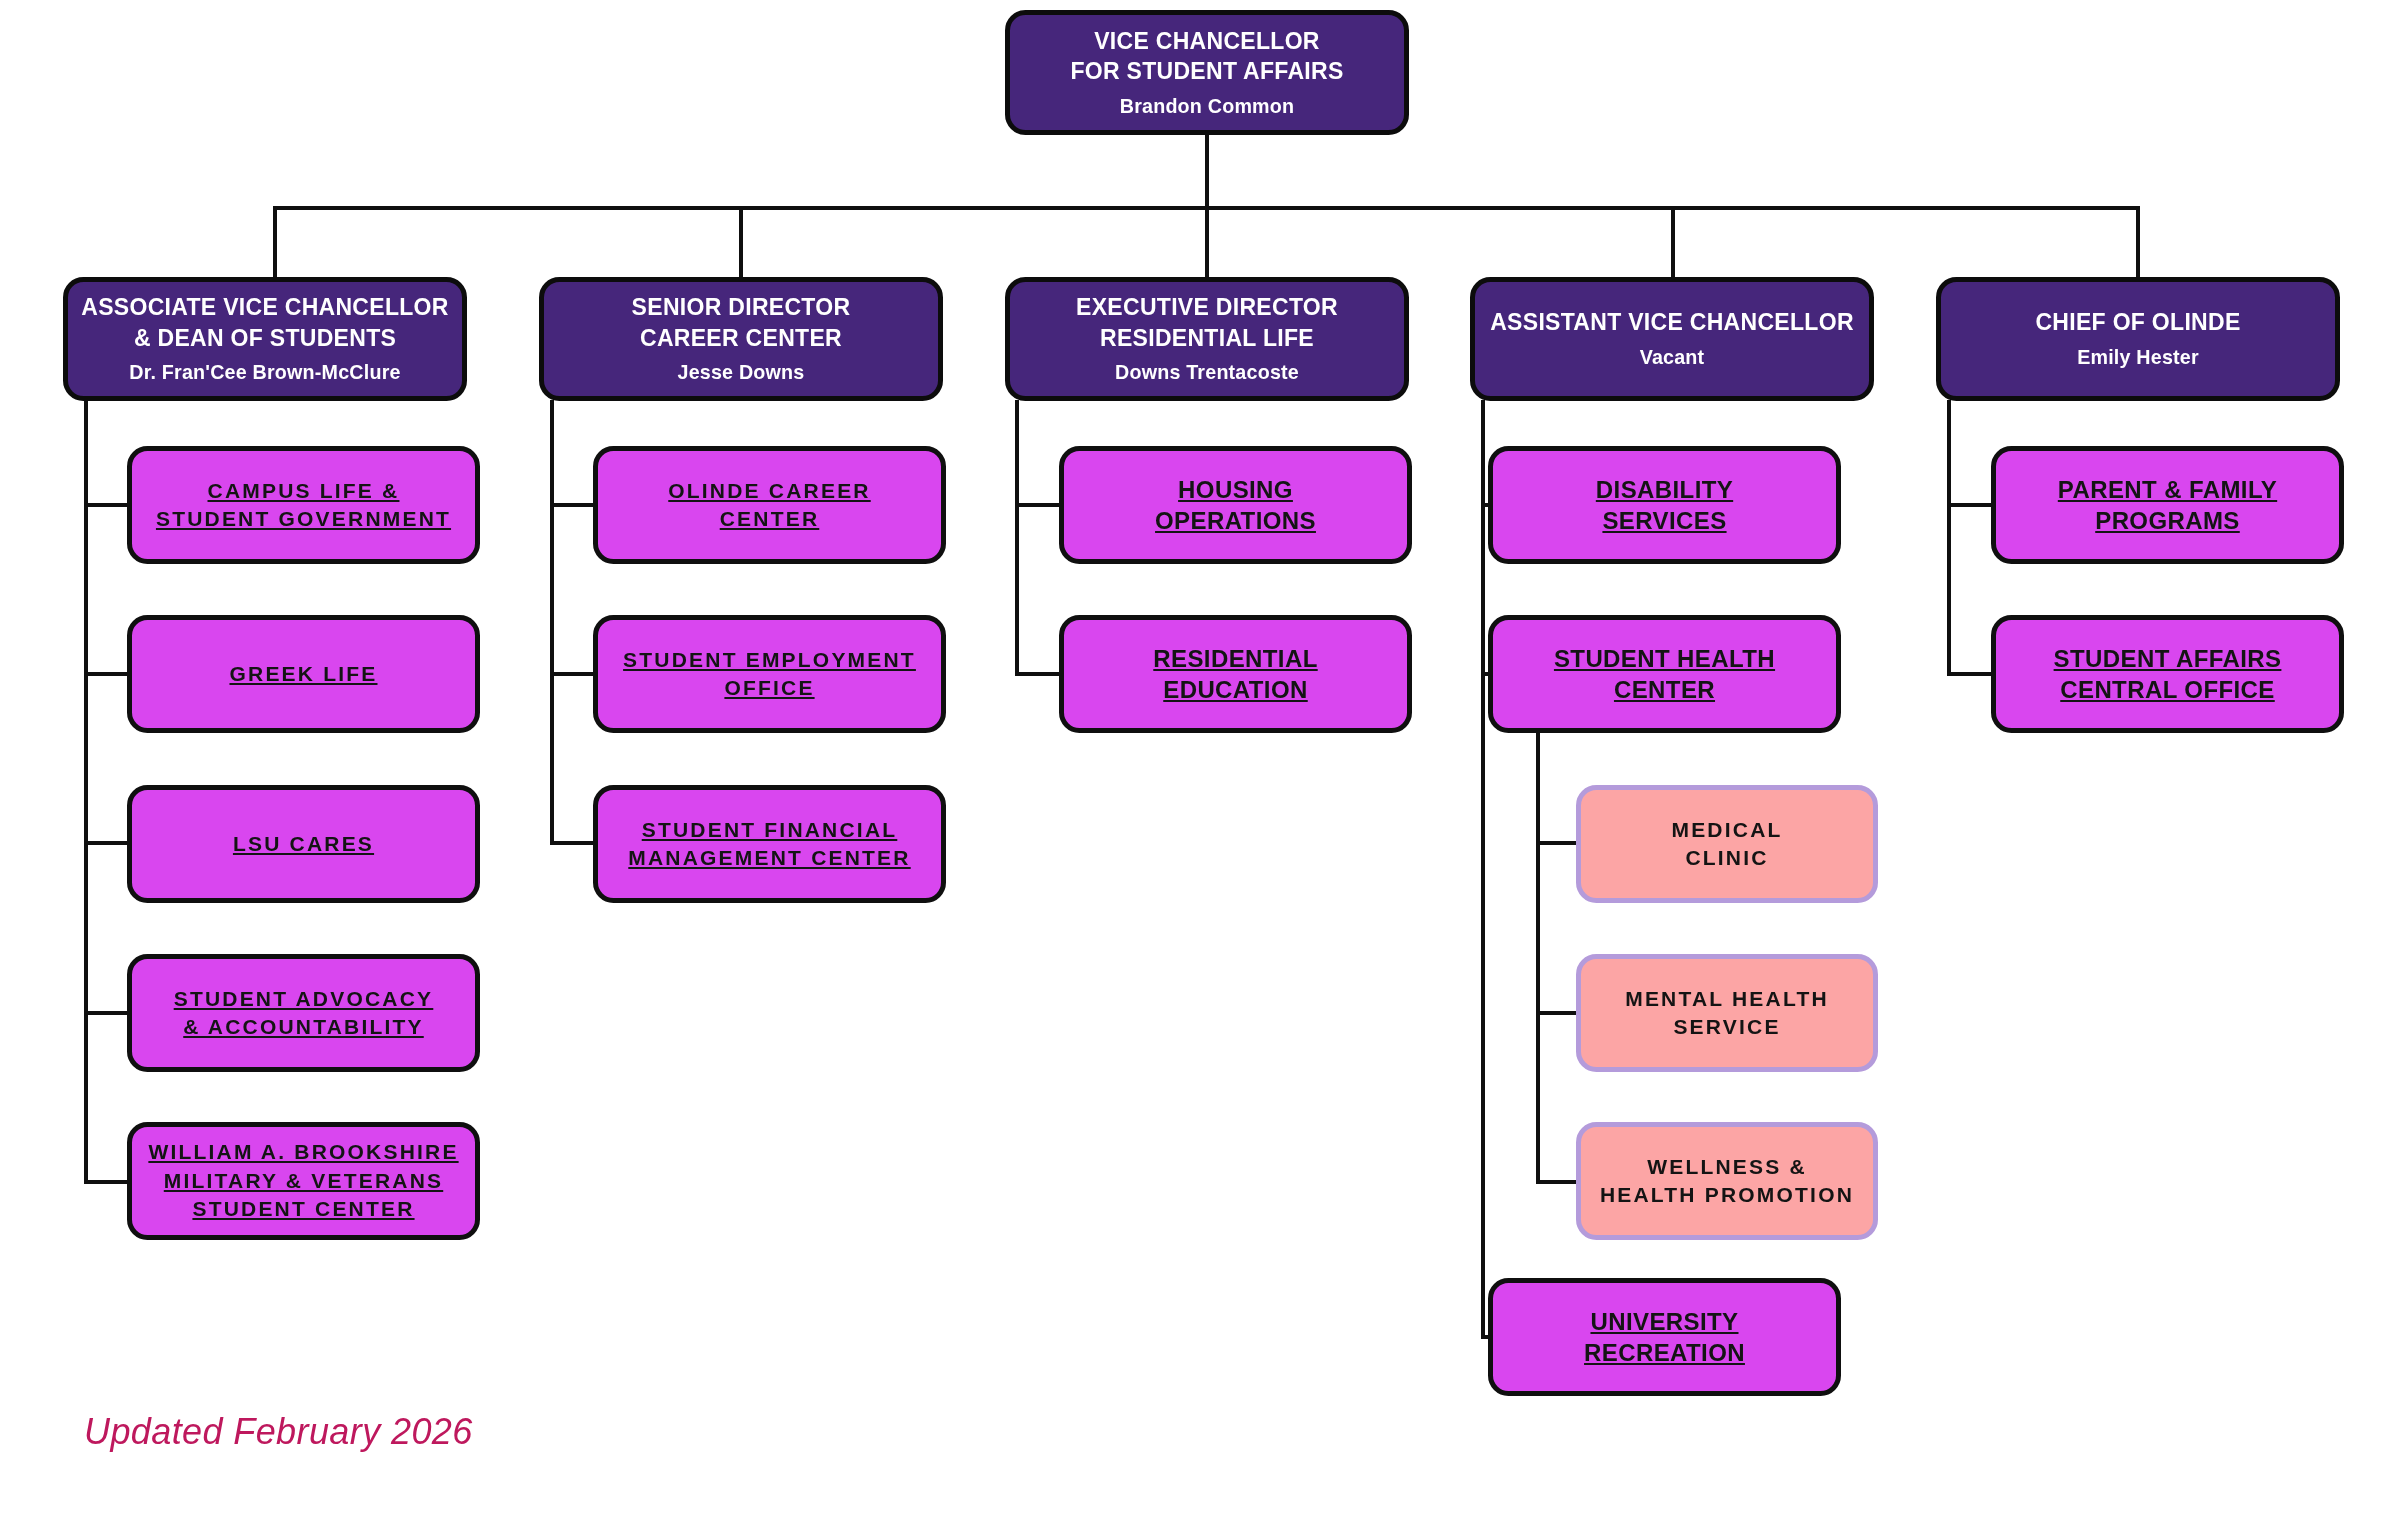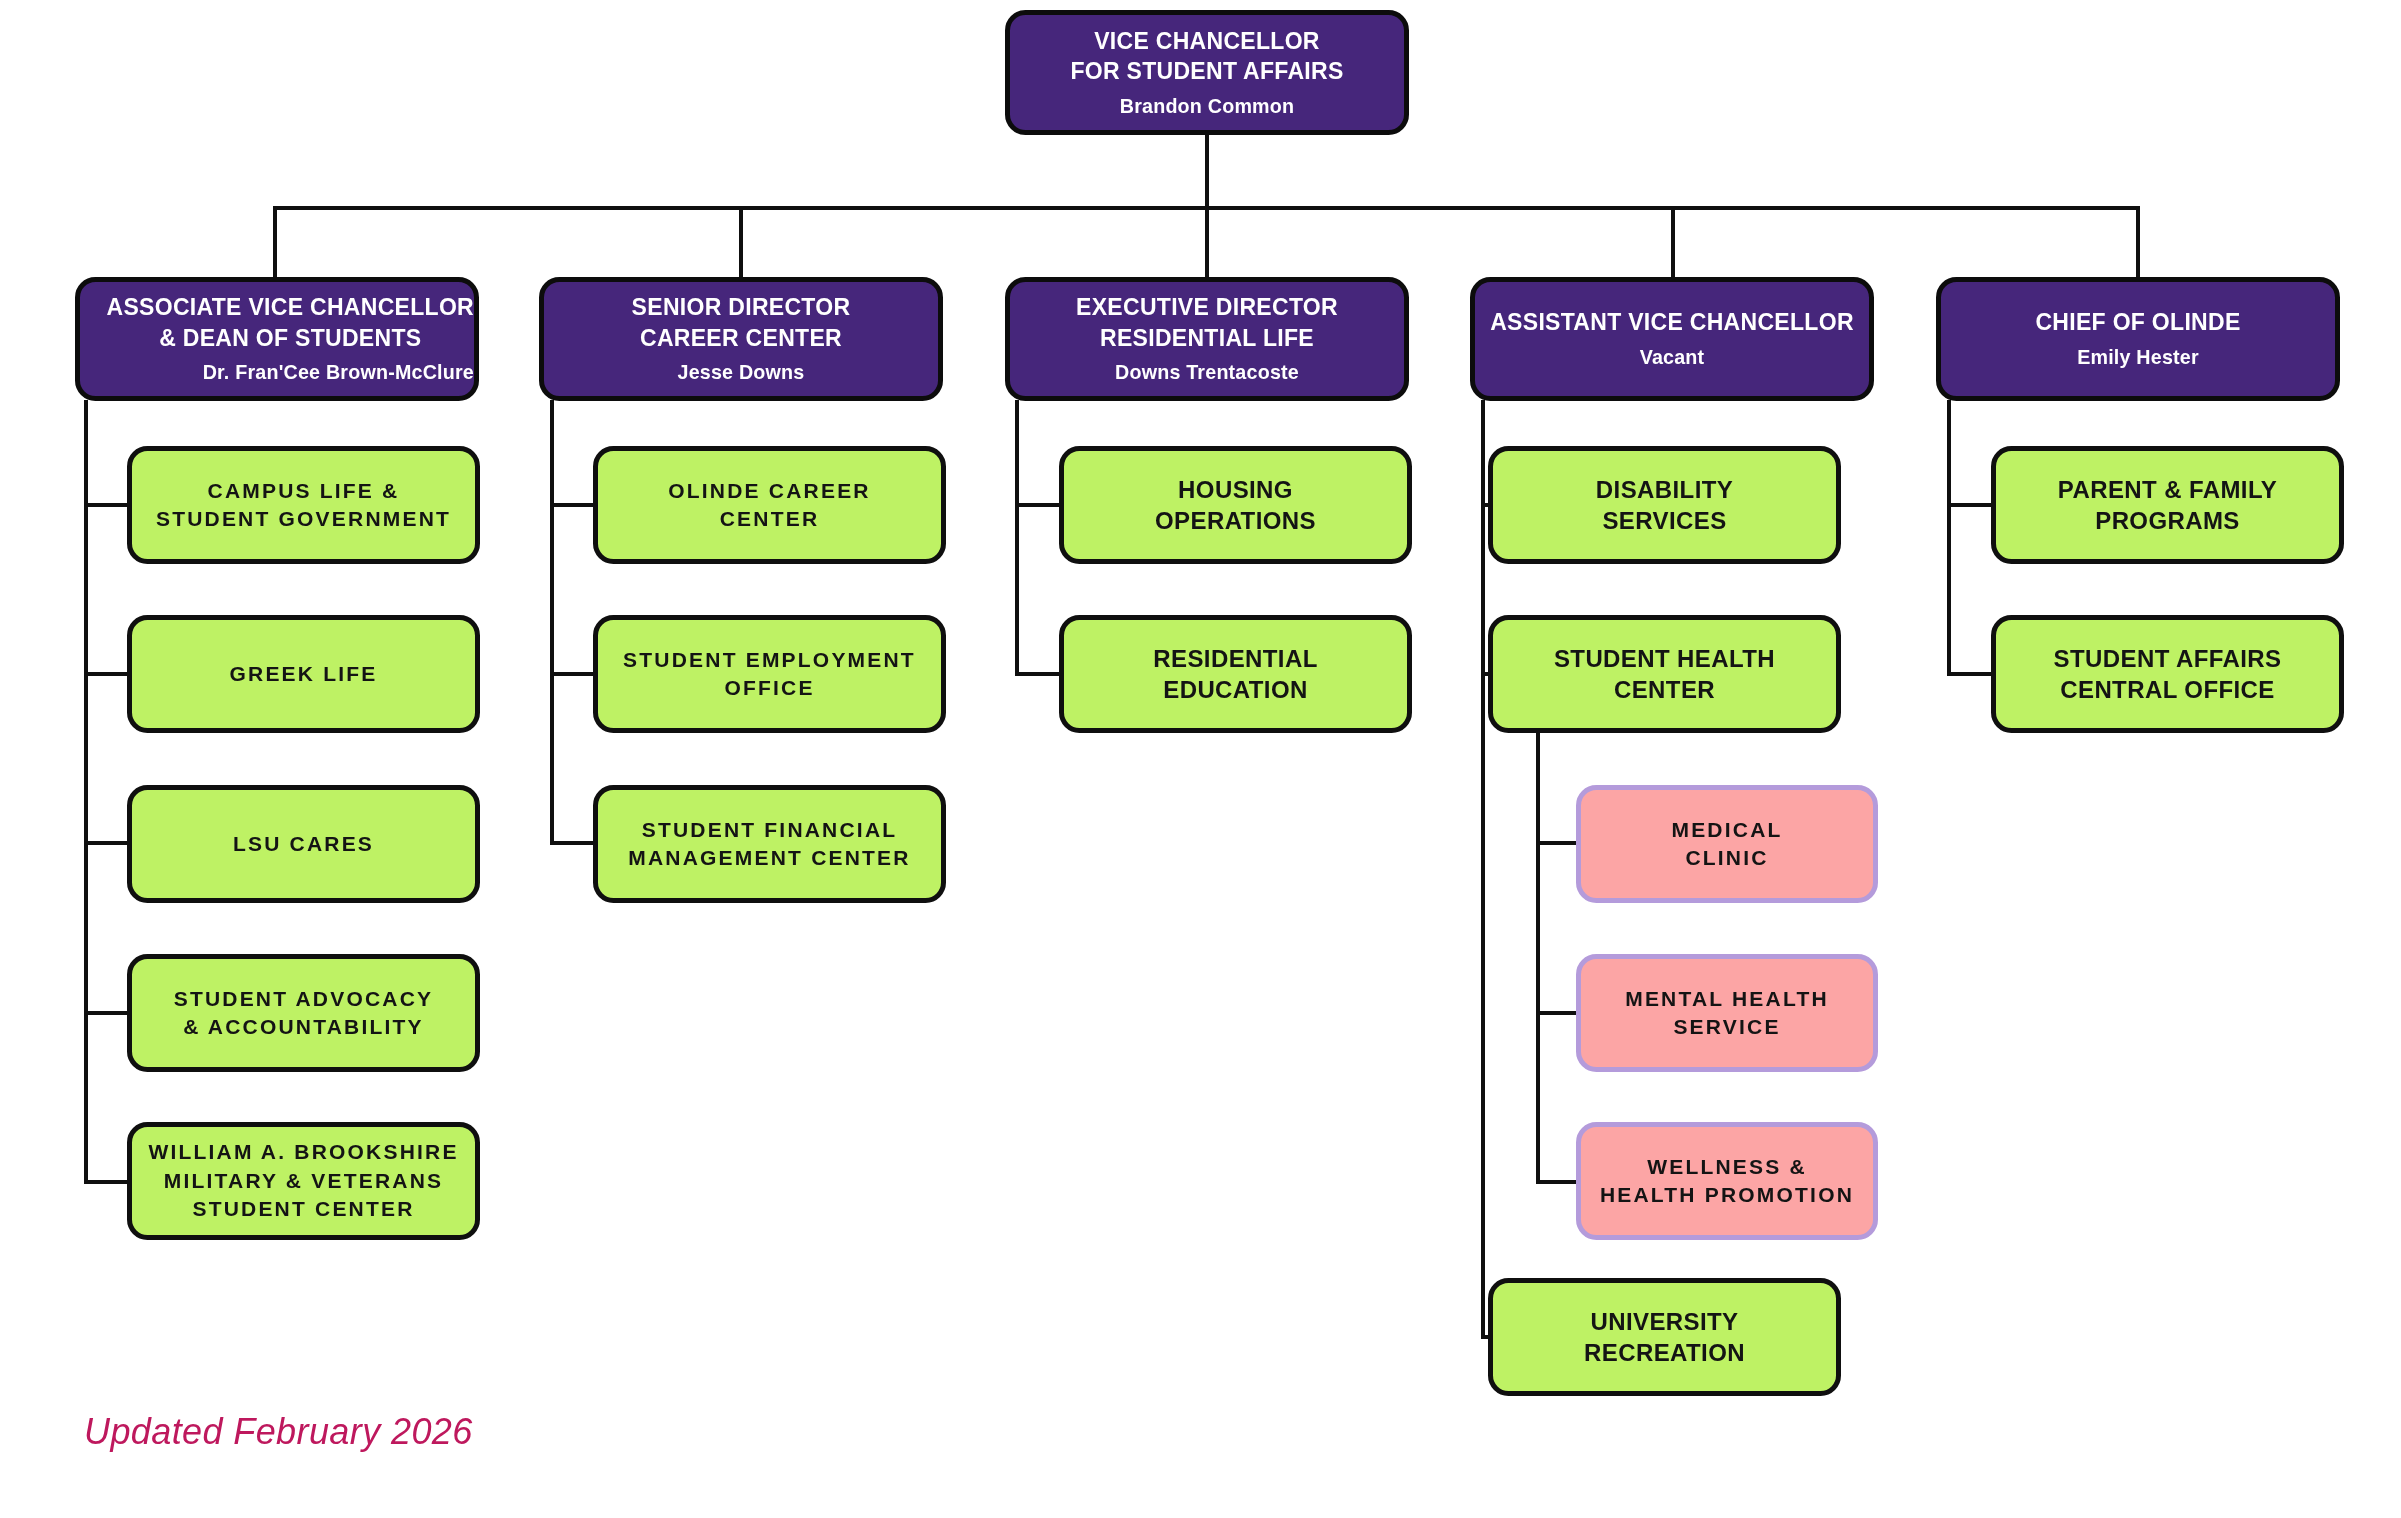"ASSOCIATE VICE CHANCELLOR" .h0 { align-items: flex-end -> none; left: 75px -> 63px }
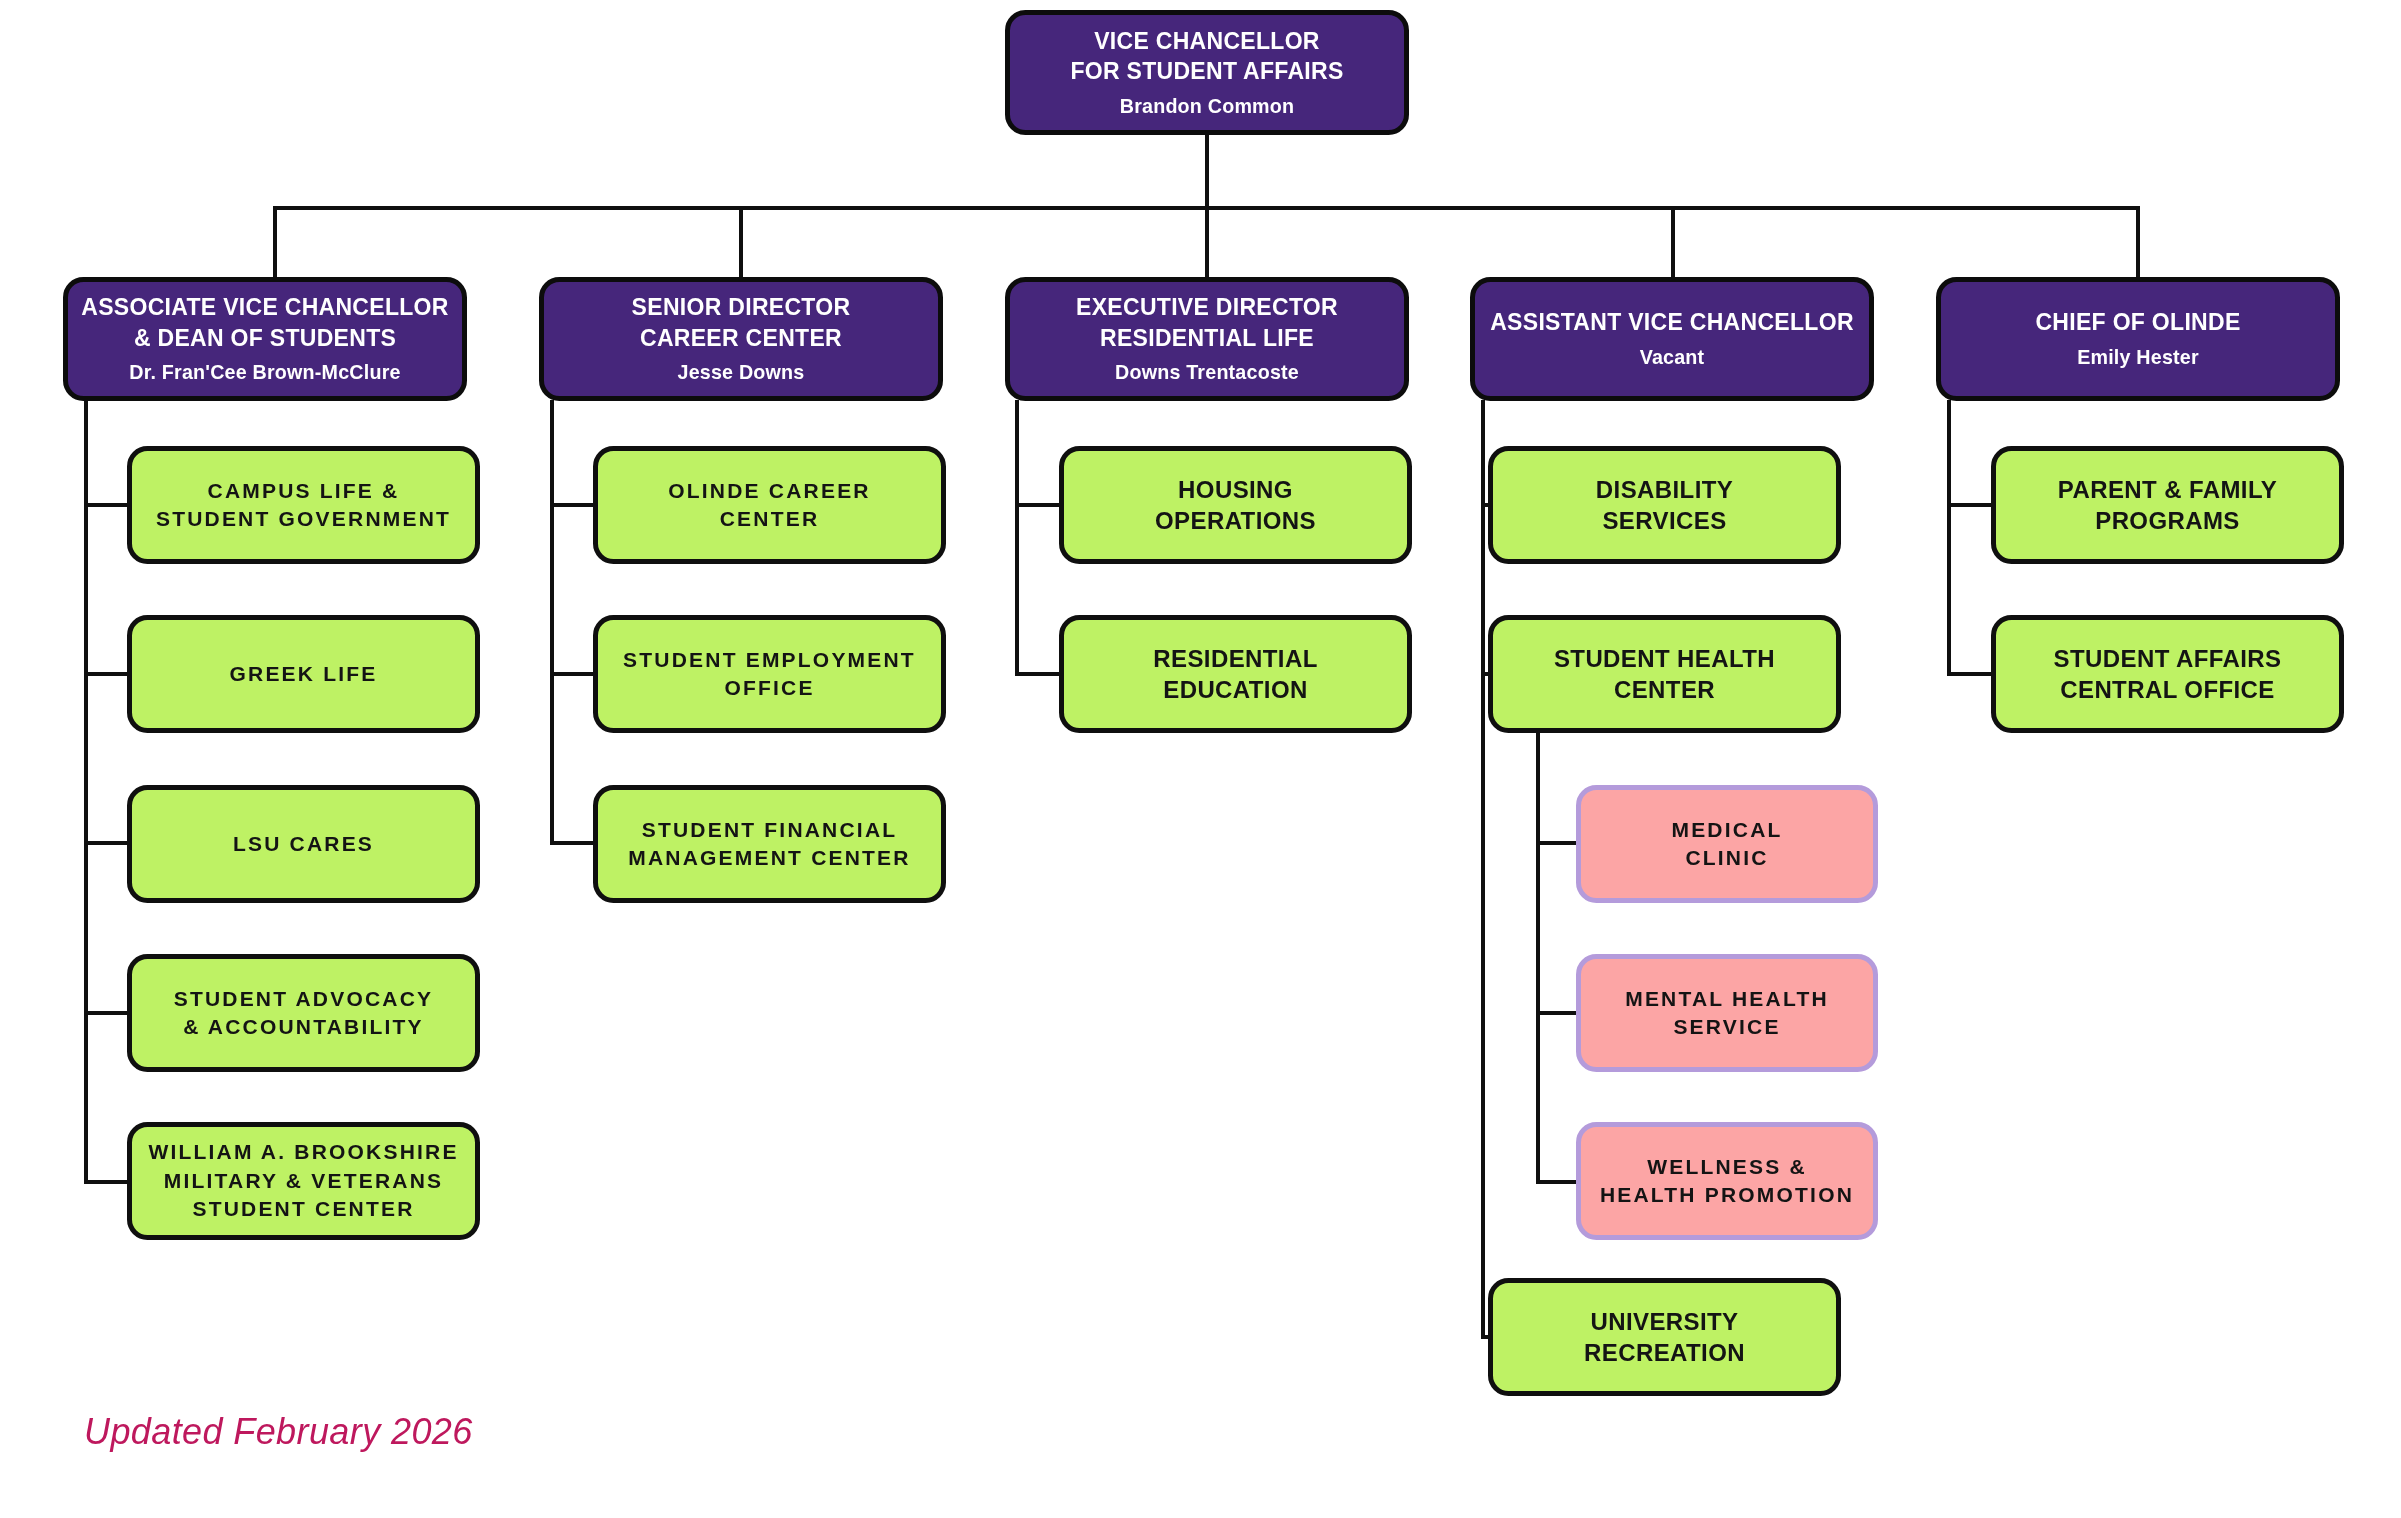"CAMPUS LIFE &" .light { background: #bef264 -> #d946ef; text-decoration: none -> underline }
